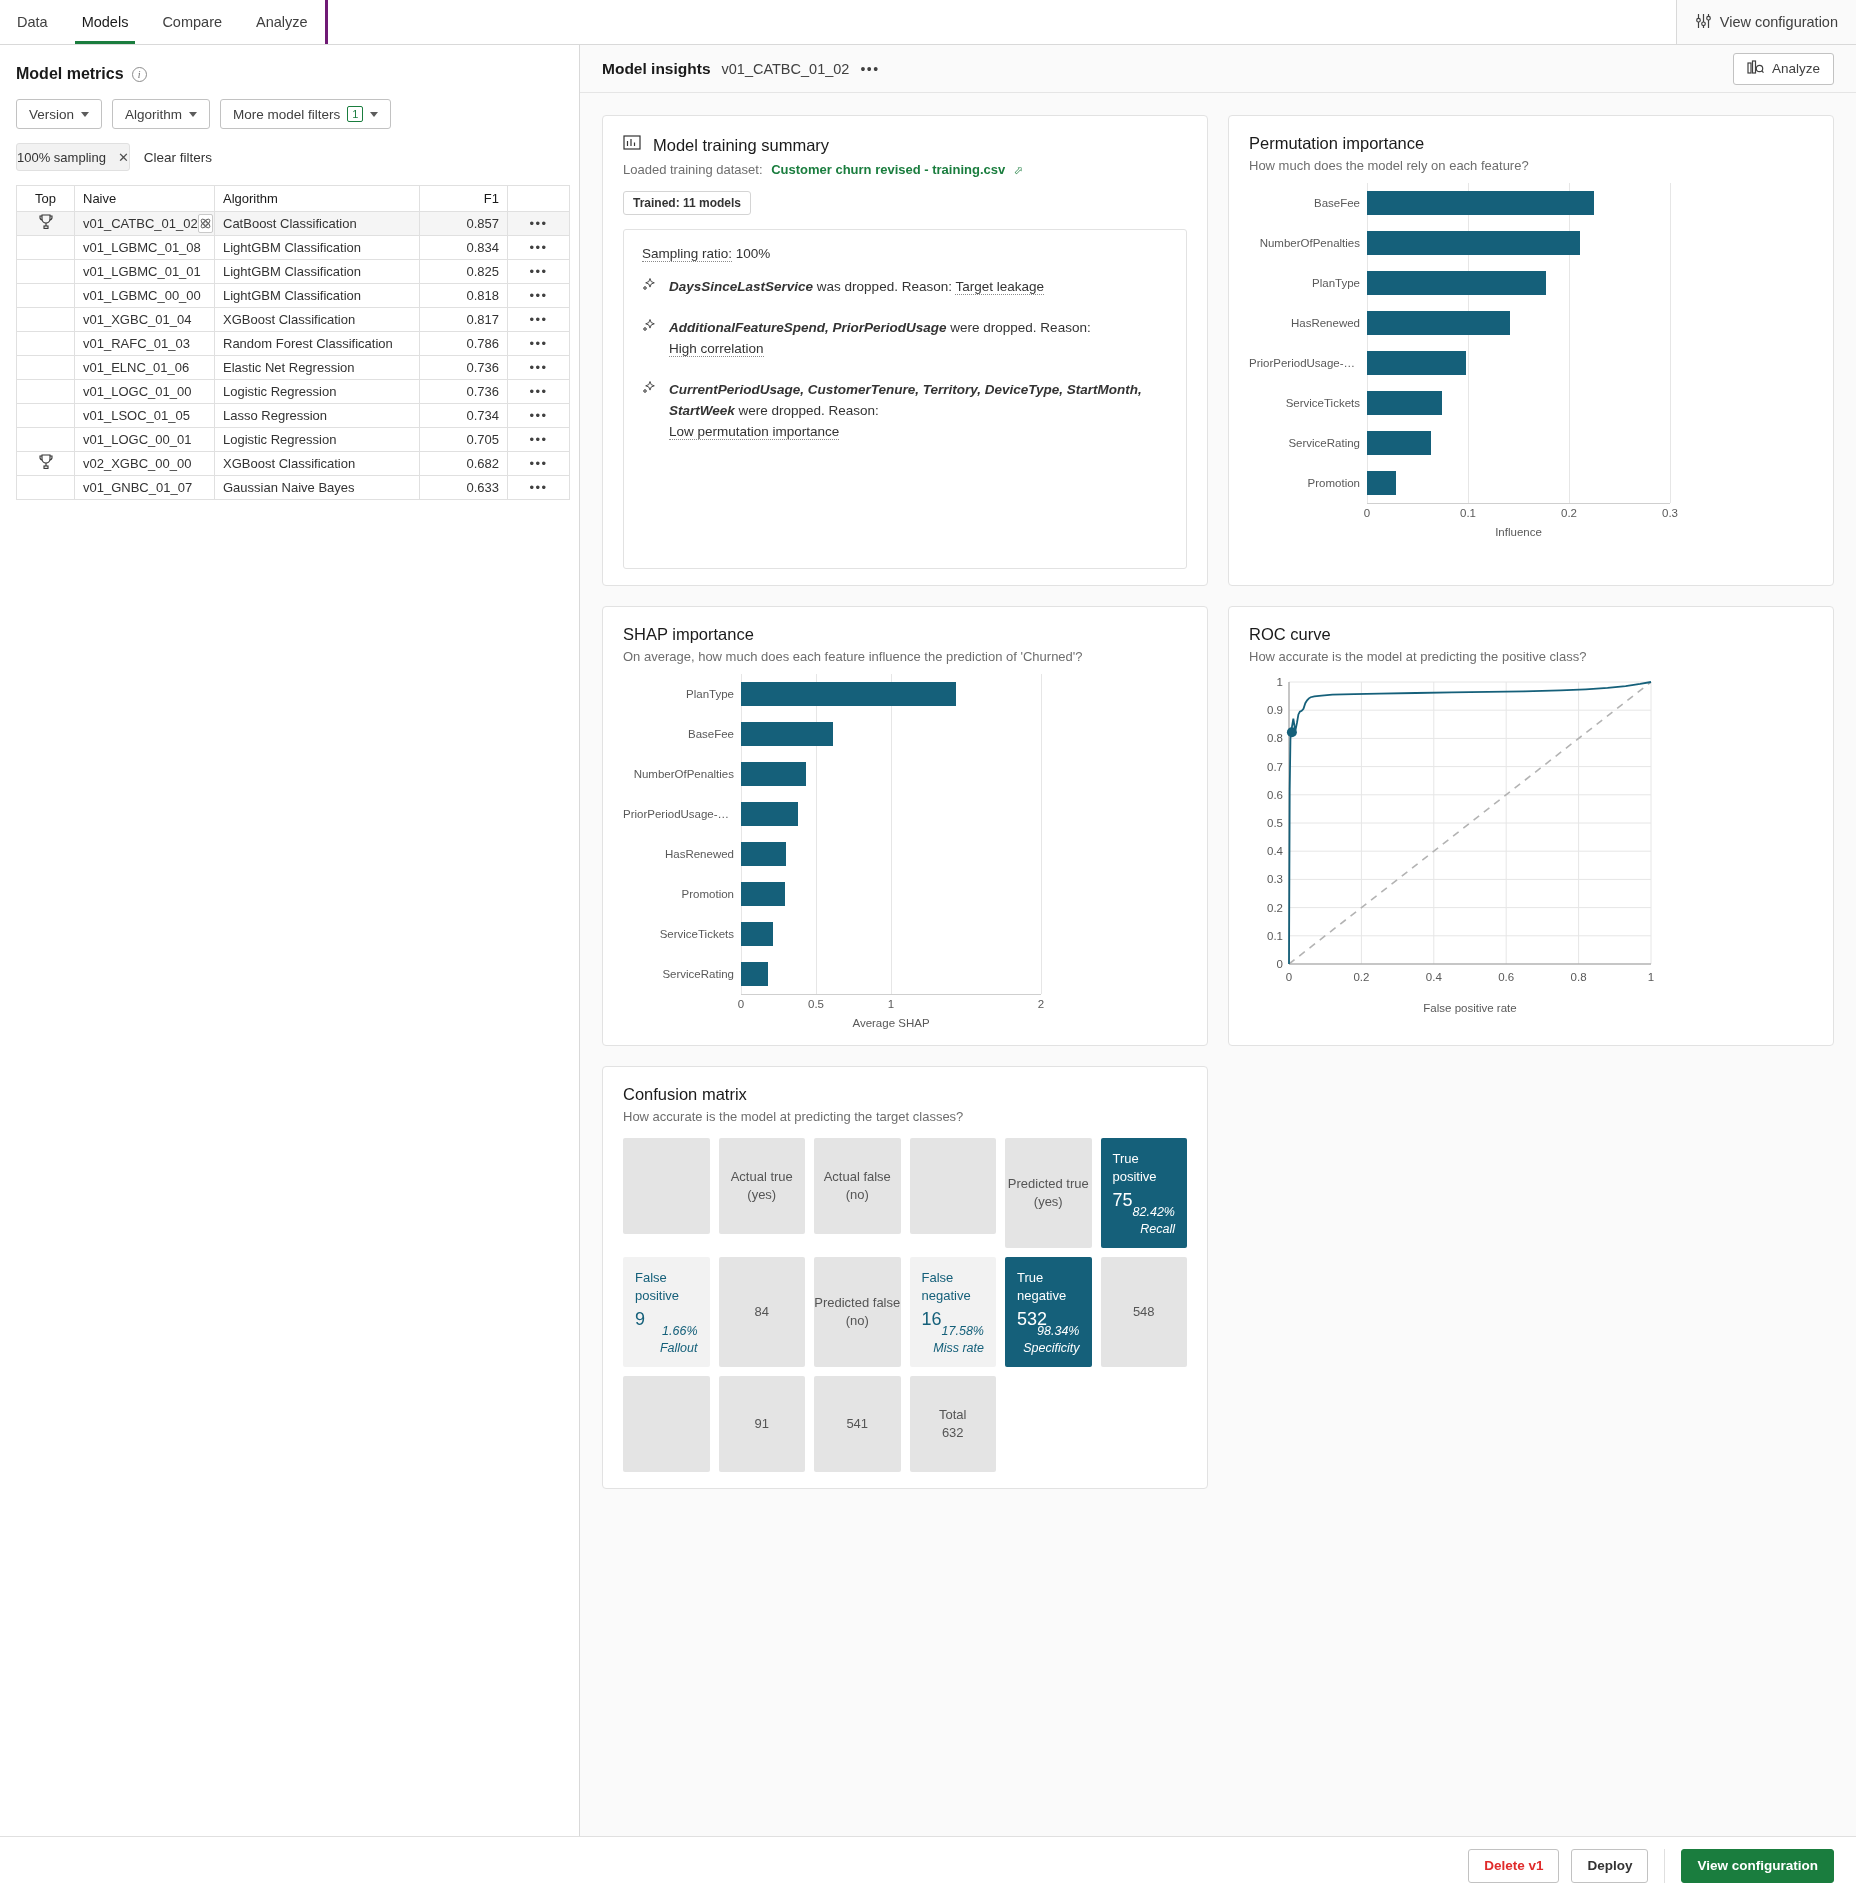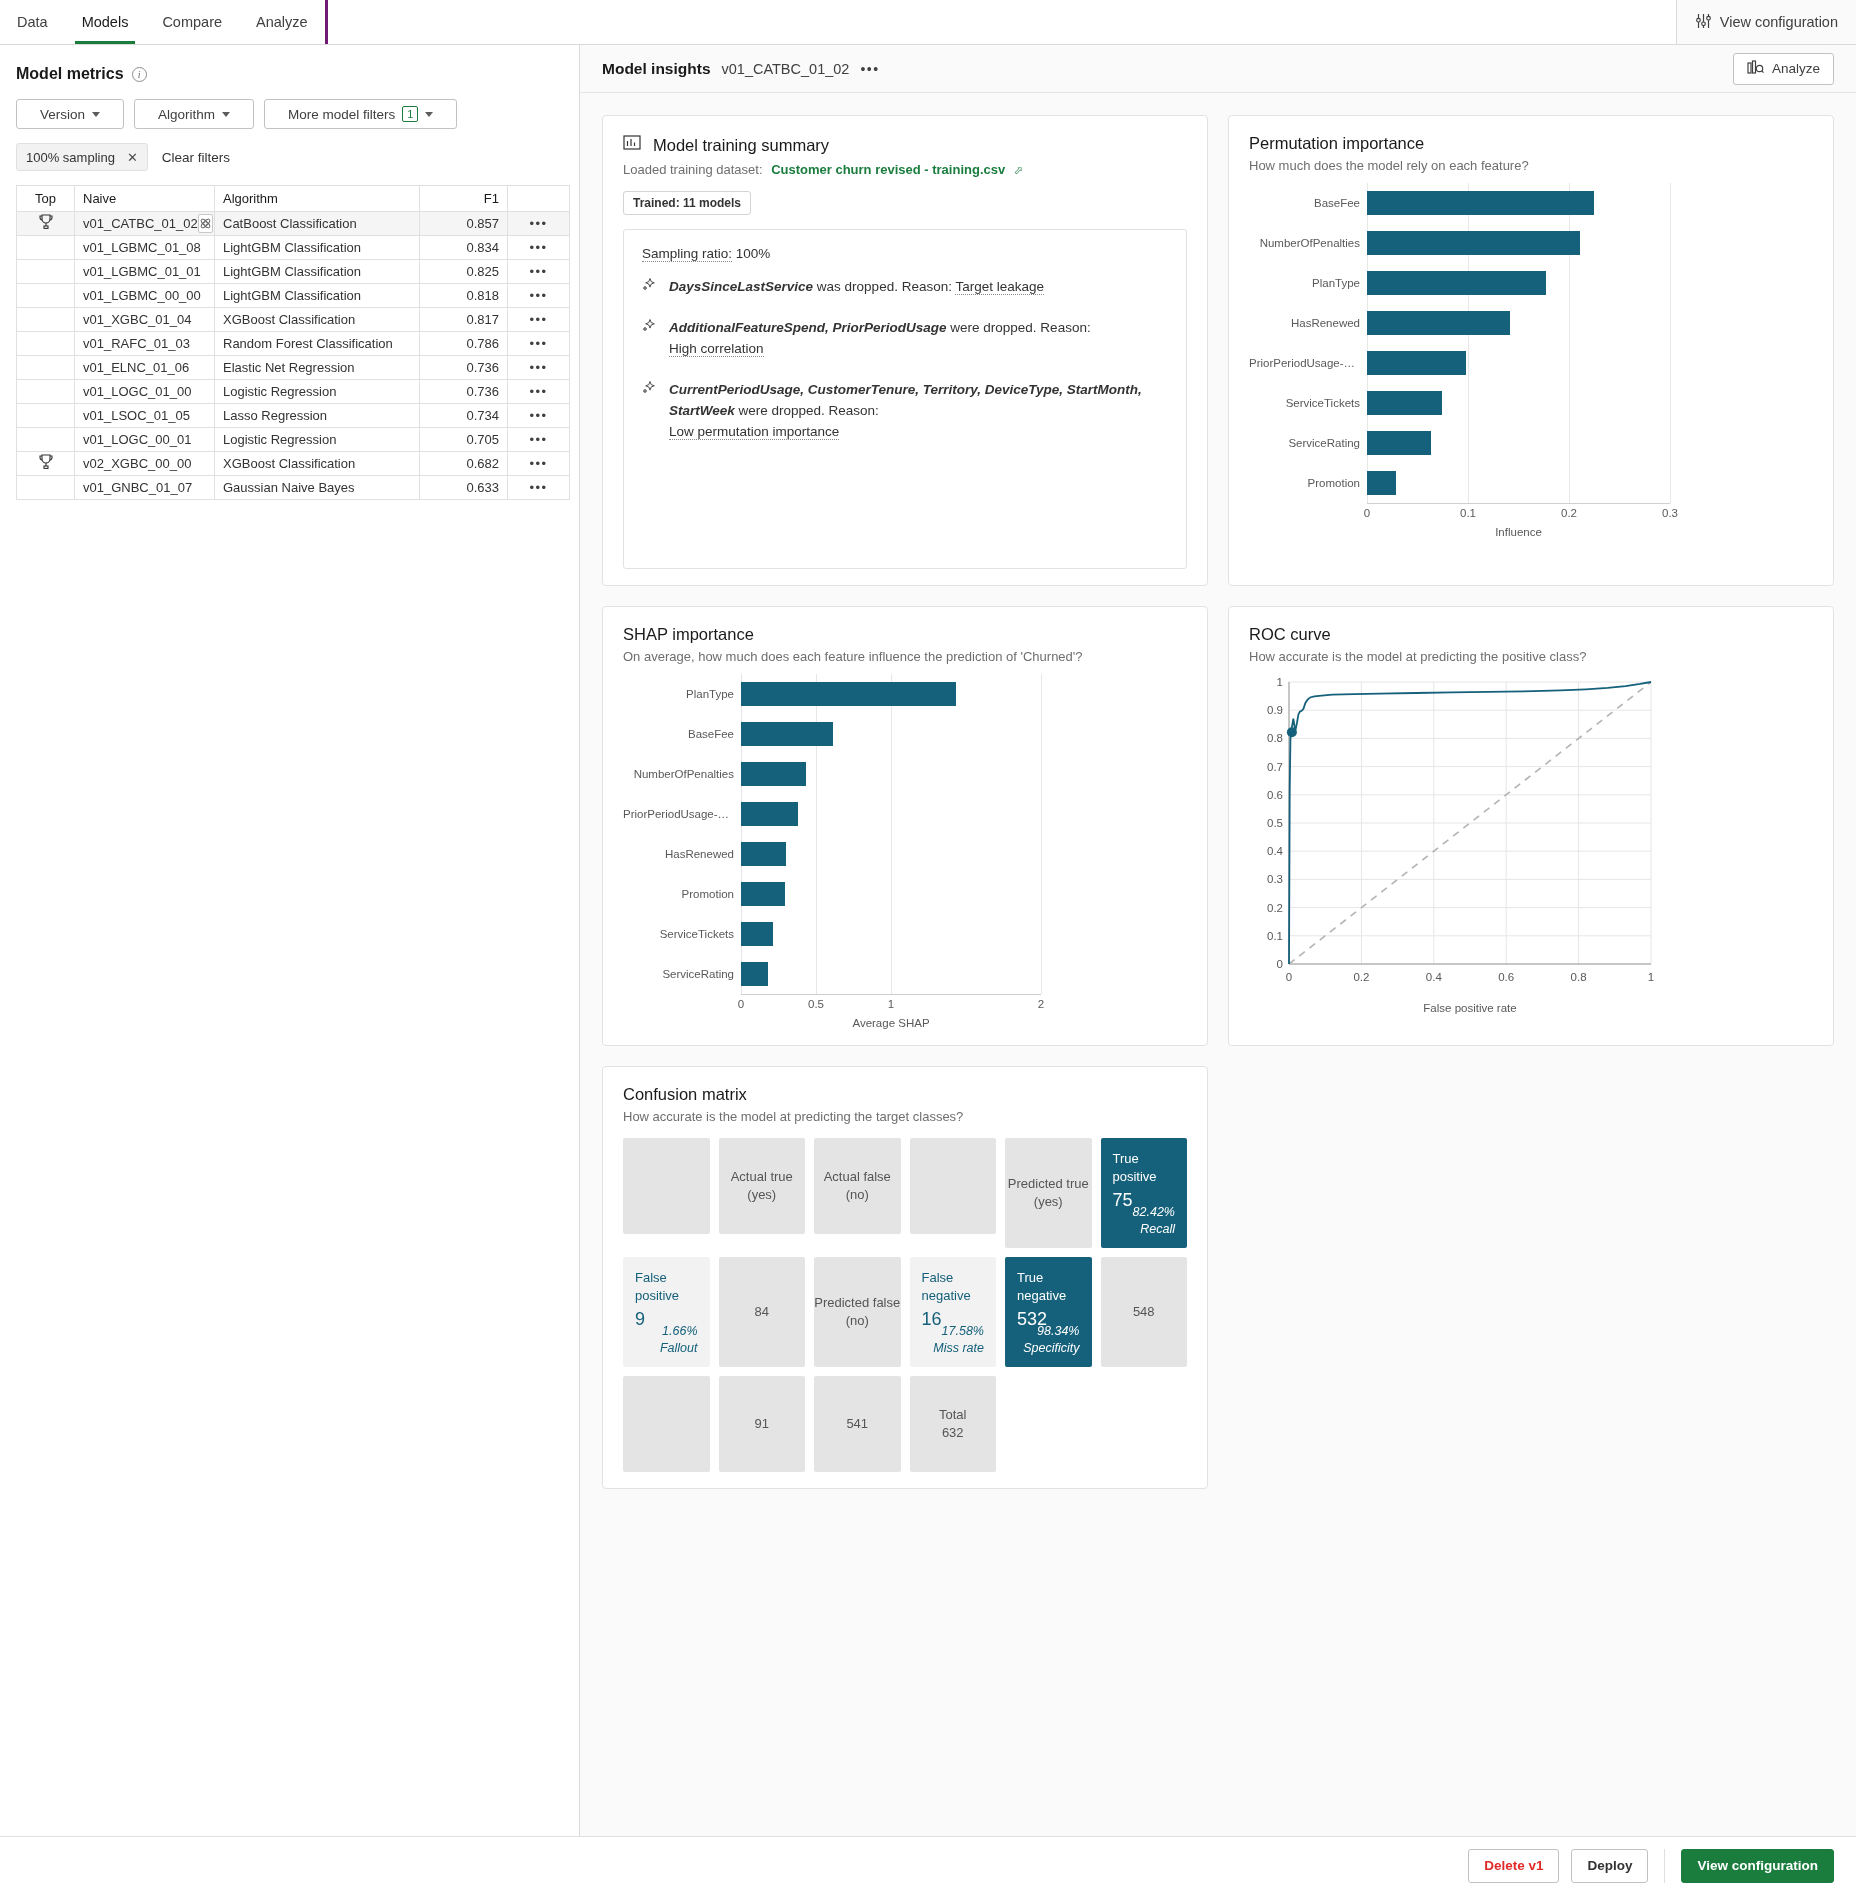"Version" .filter-btn { padding: 0 23px -> 0 12px }
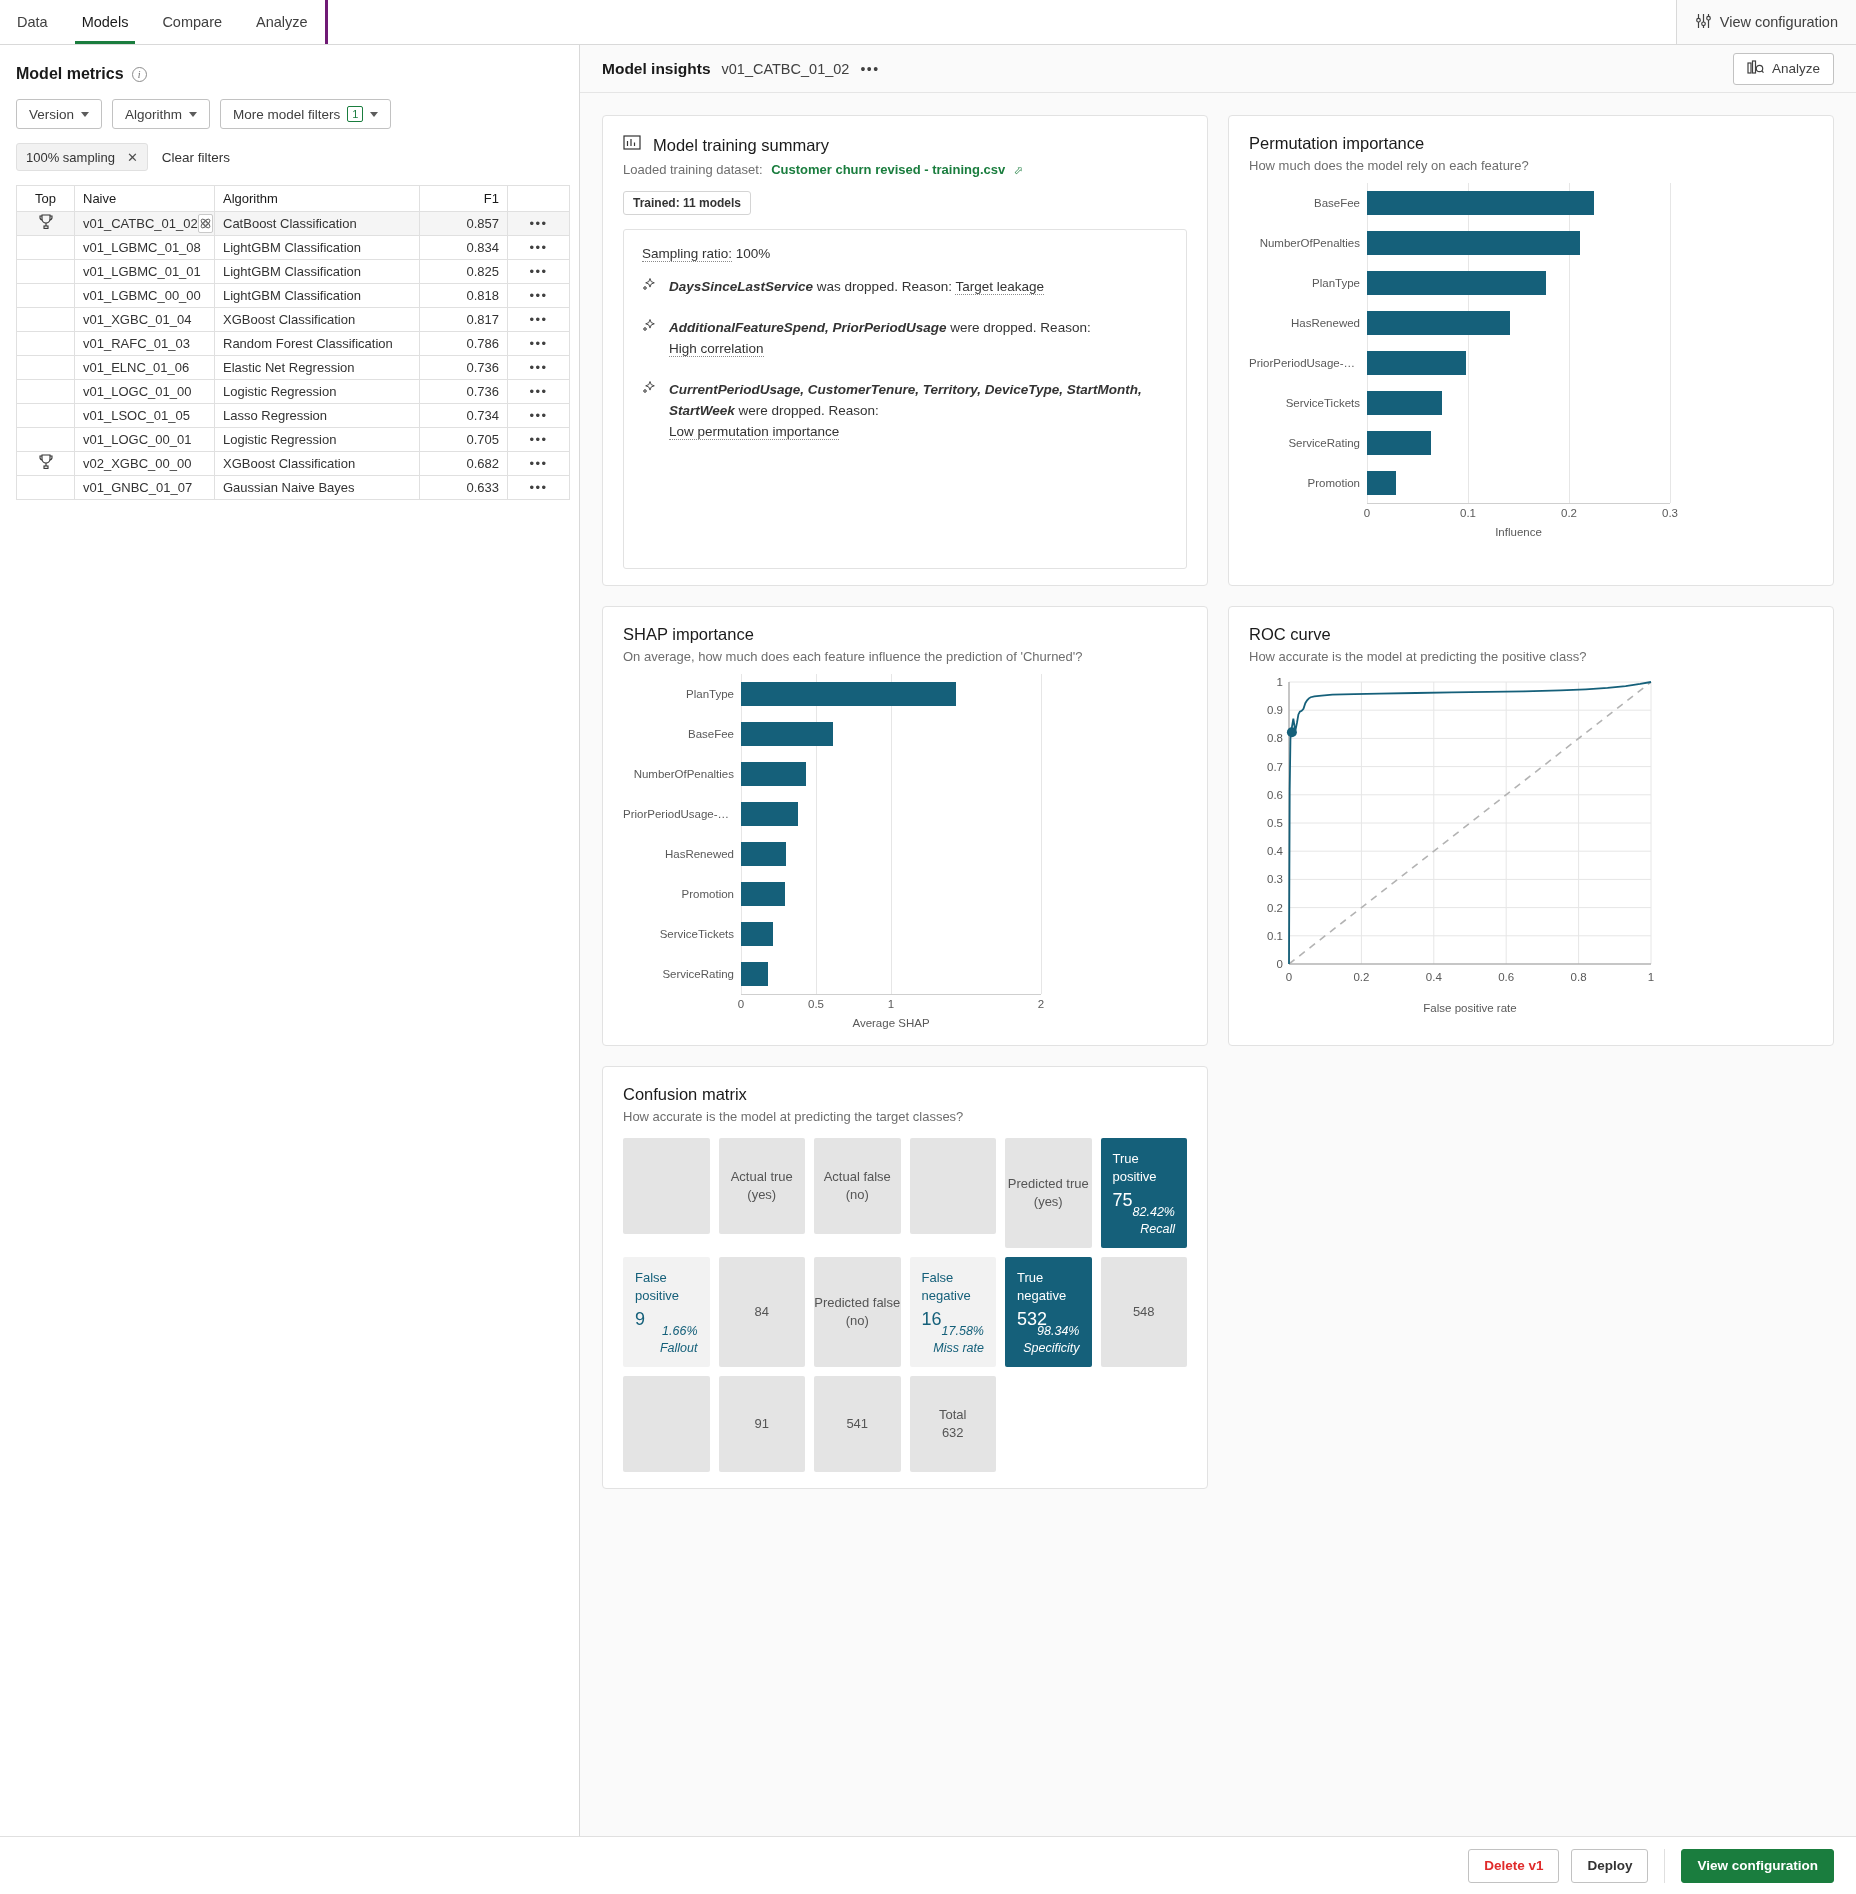"100% sampling" .chip { padding: 0 9px -> 0 0 }
